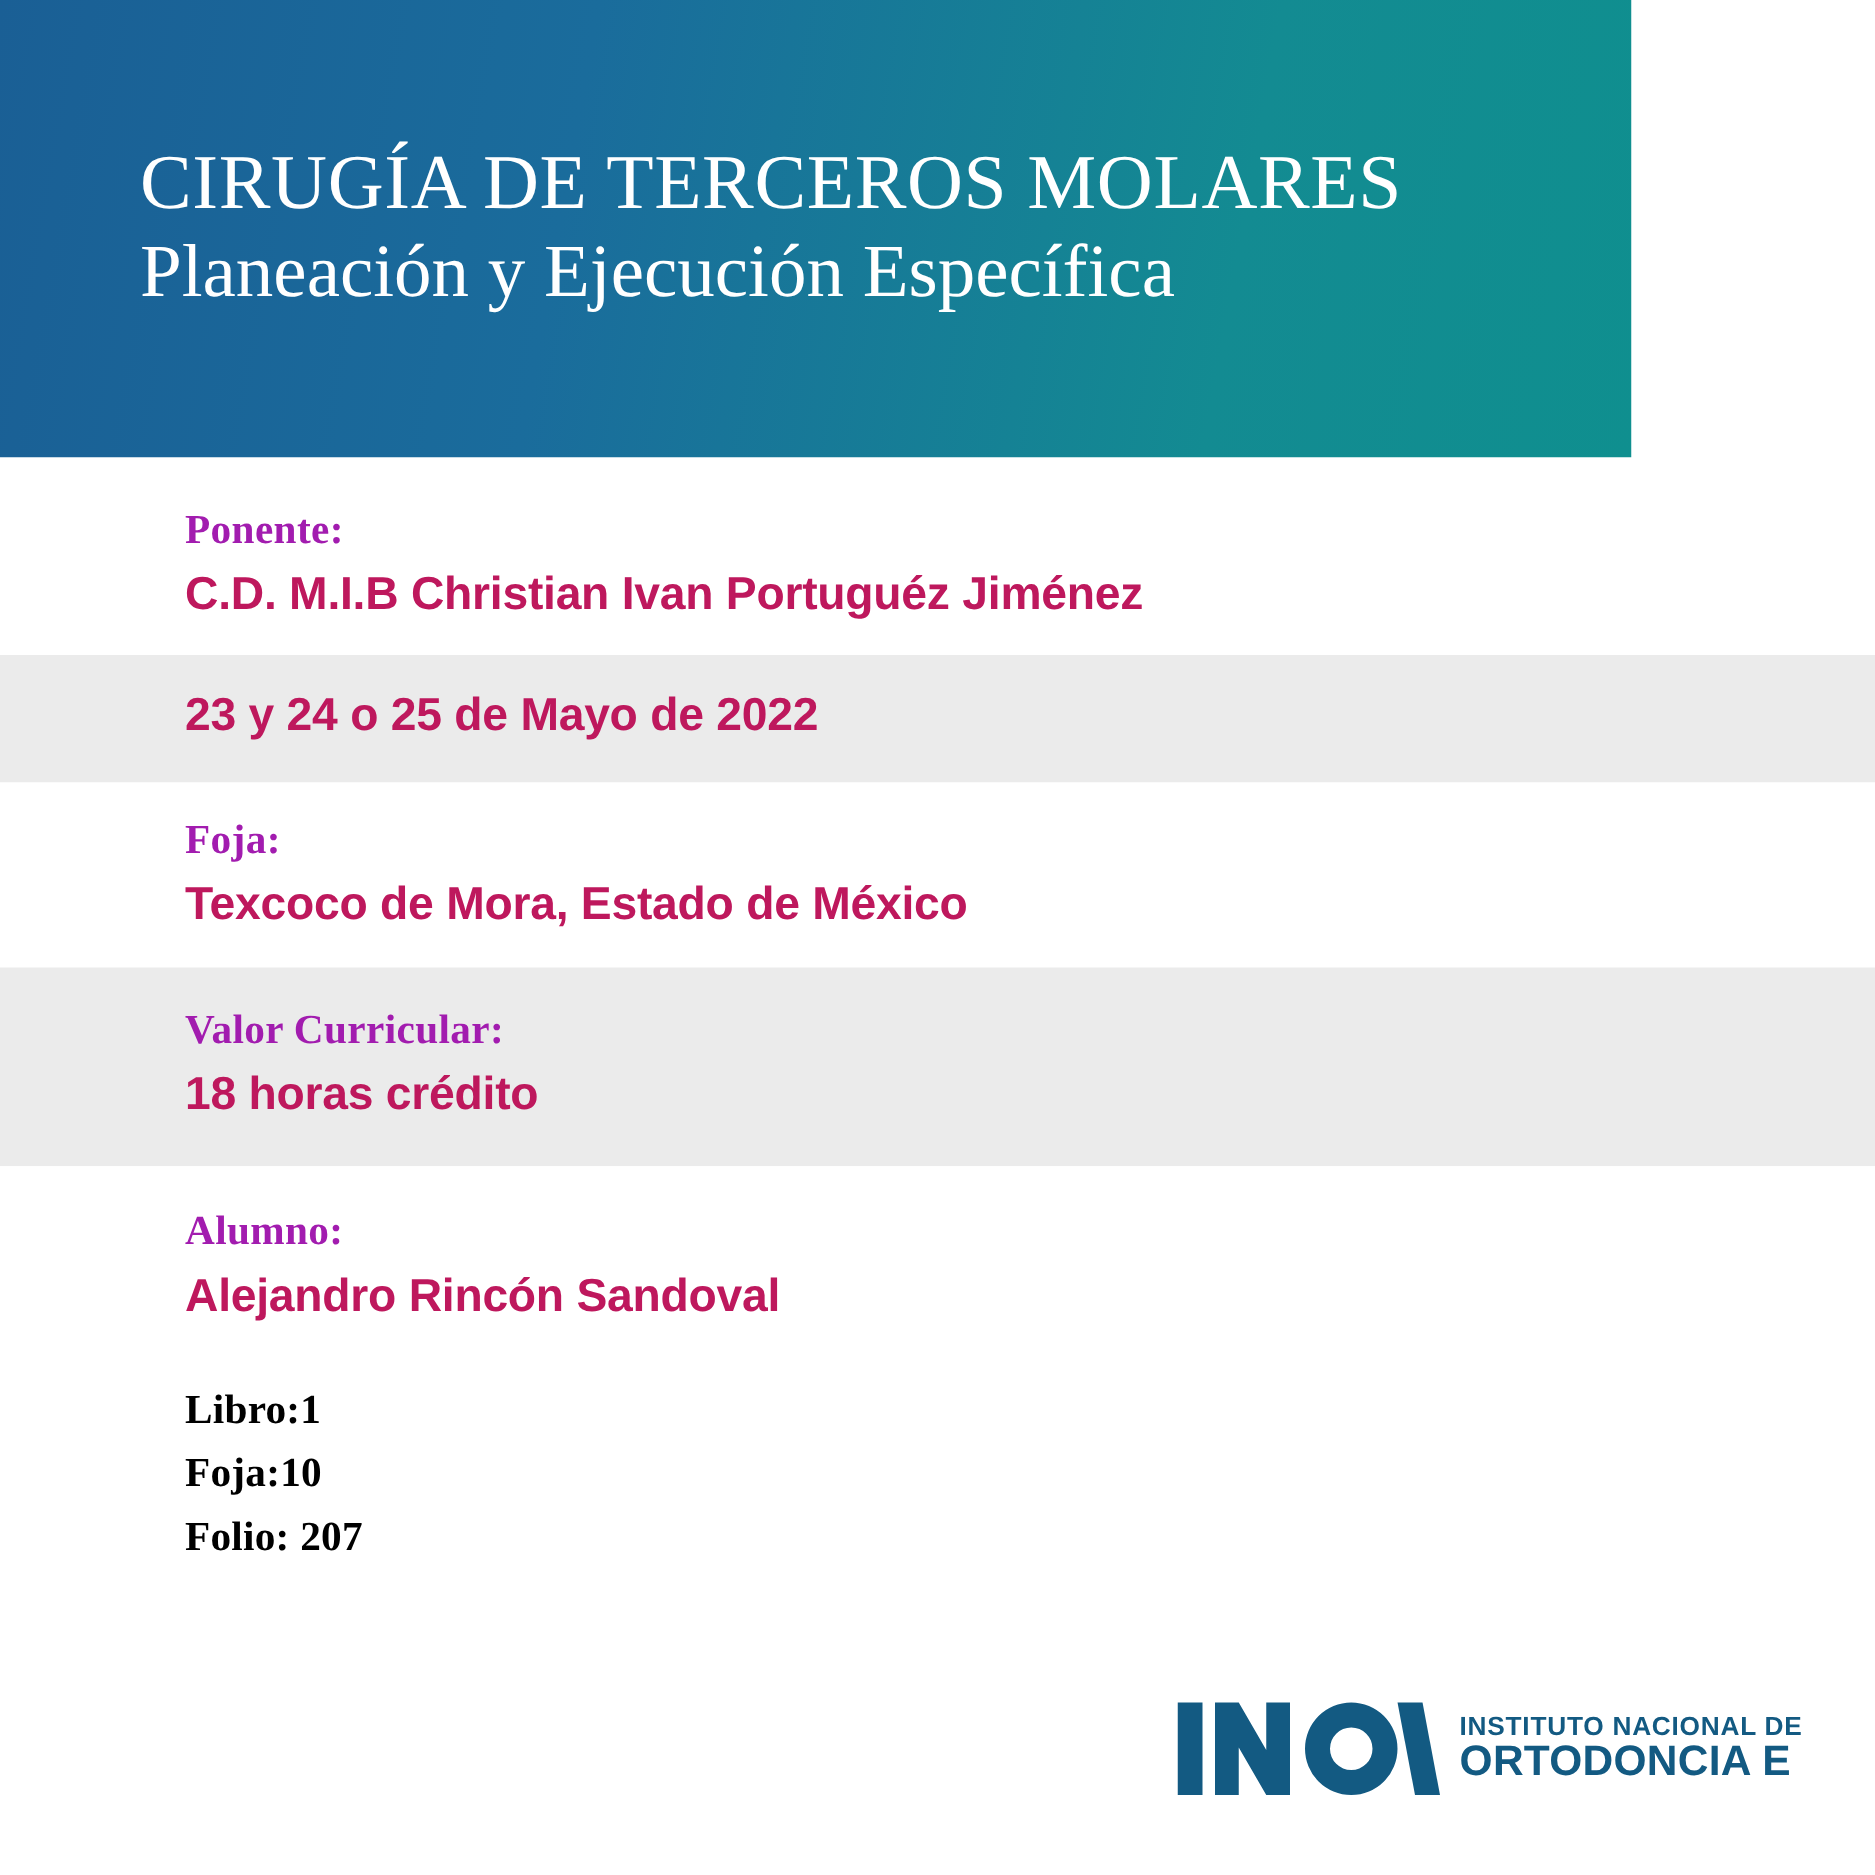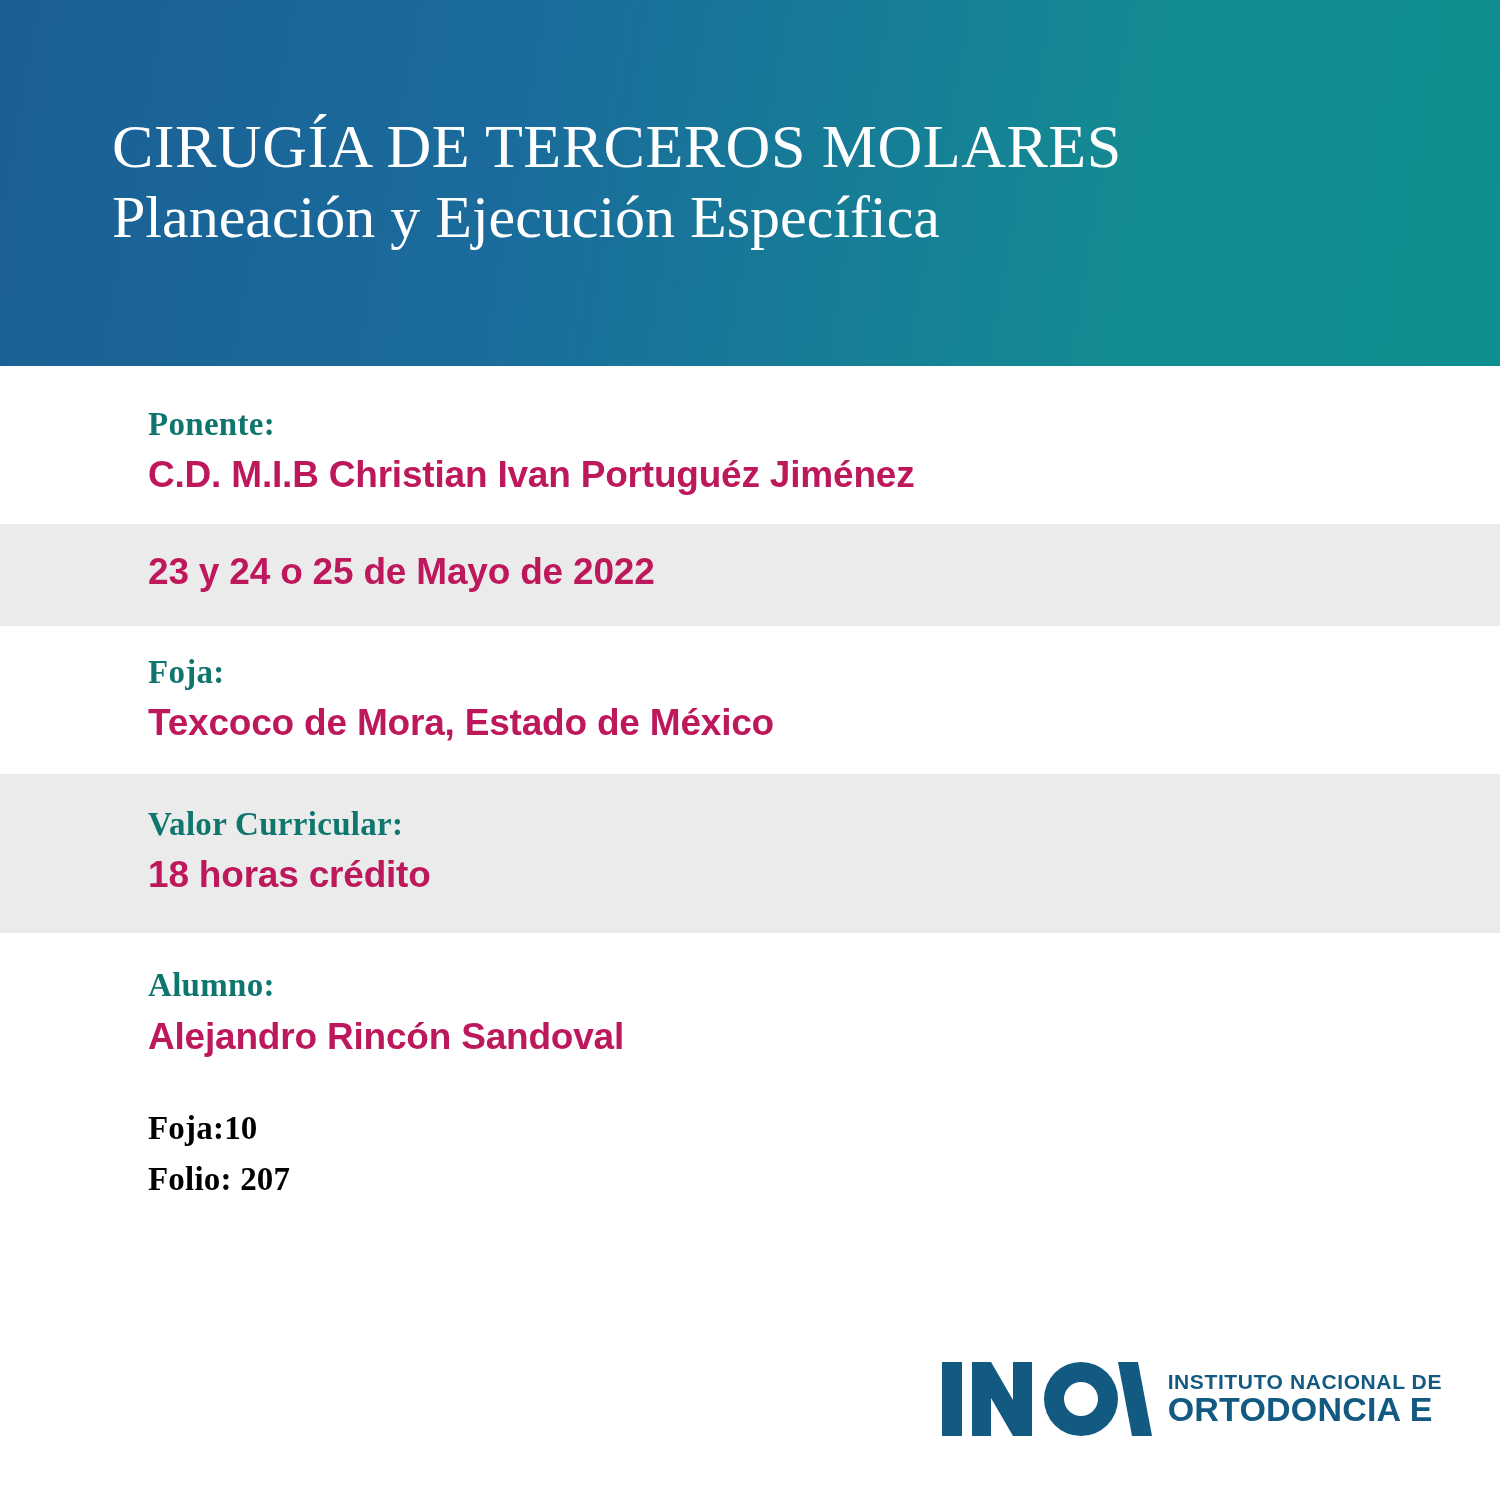"CIRUGÍA DE TERCEROS MOLARES" .header { width: 1500px -> 1305px }
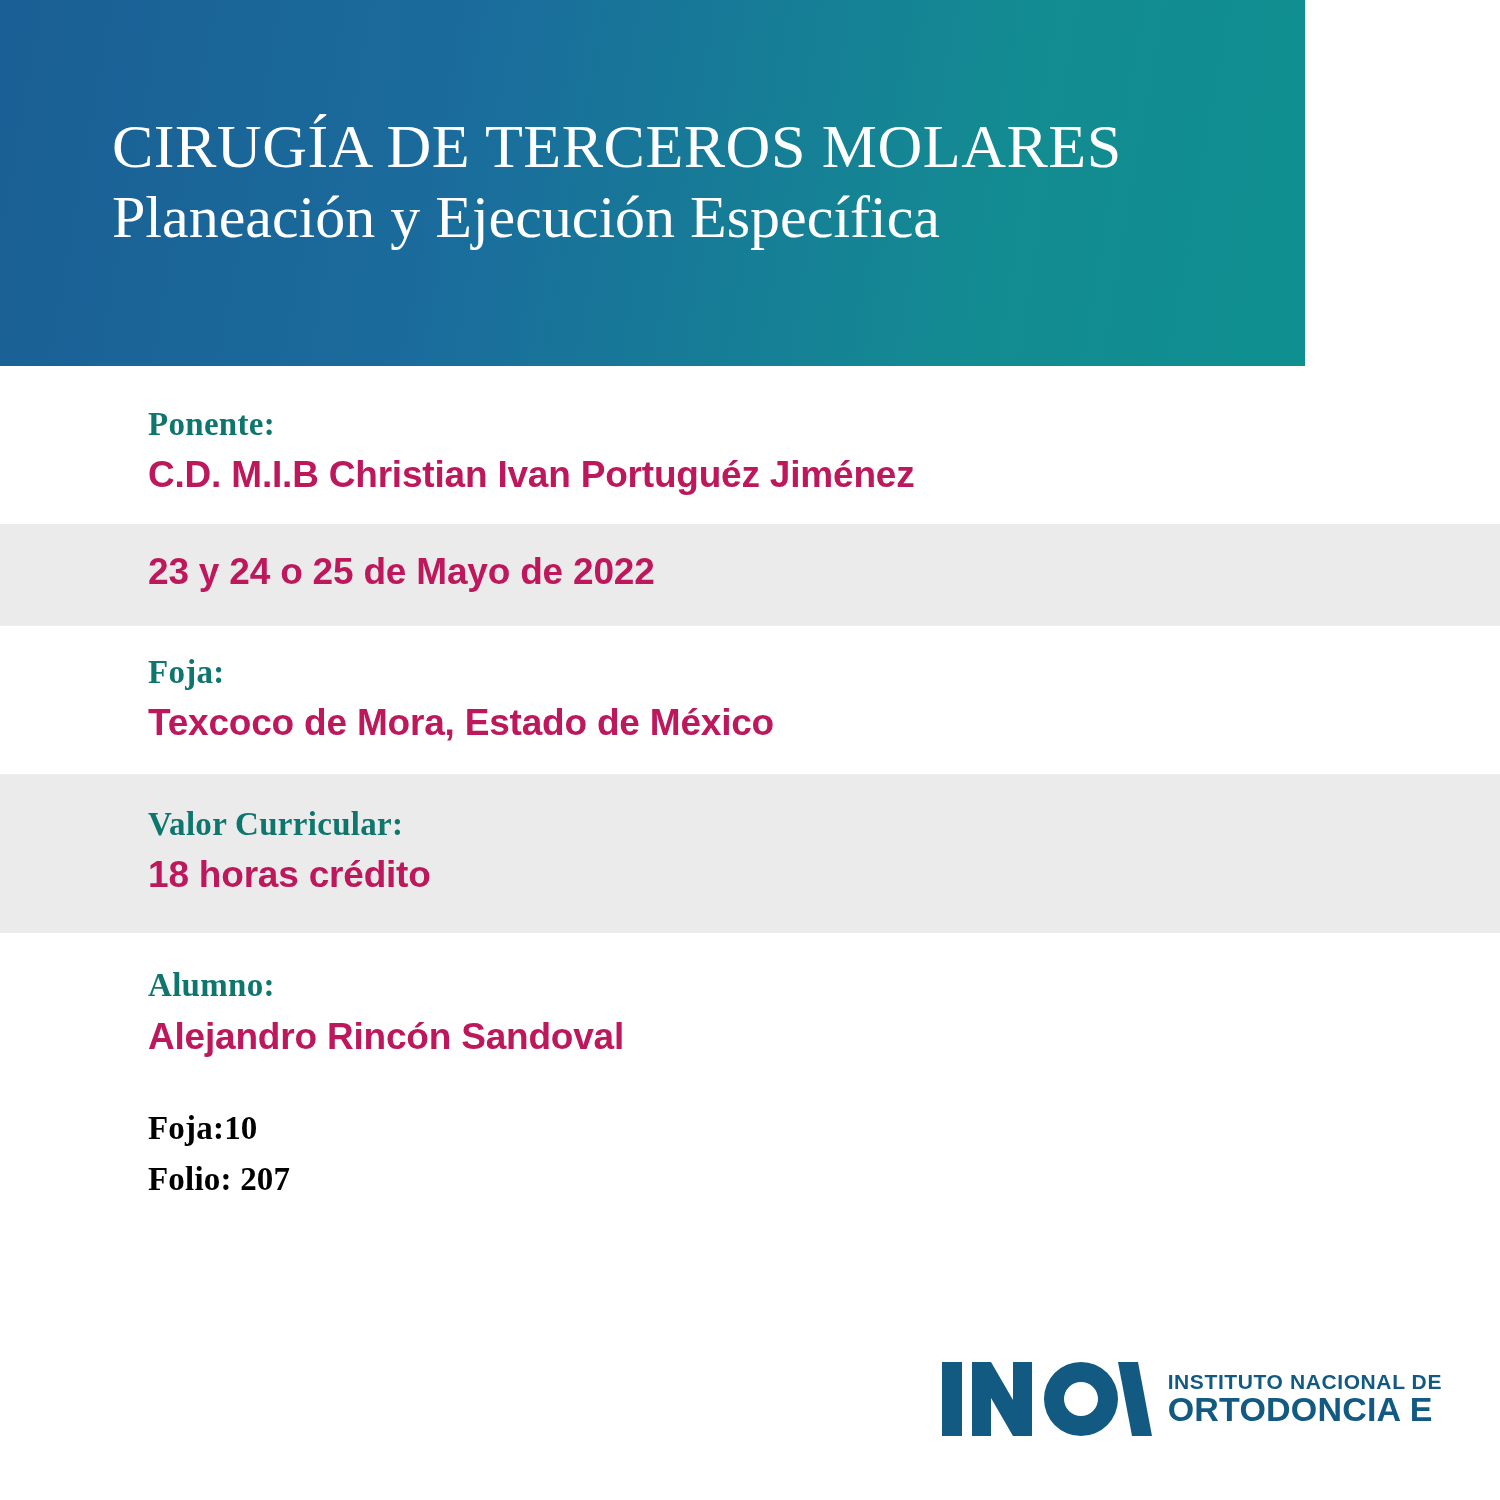"Ponente:" .field-label { color: #0f766e -> #a21caf }
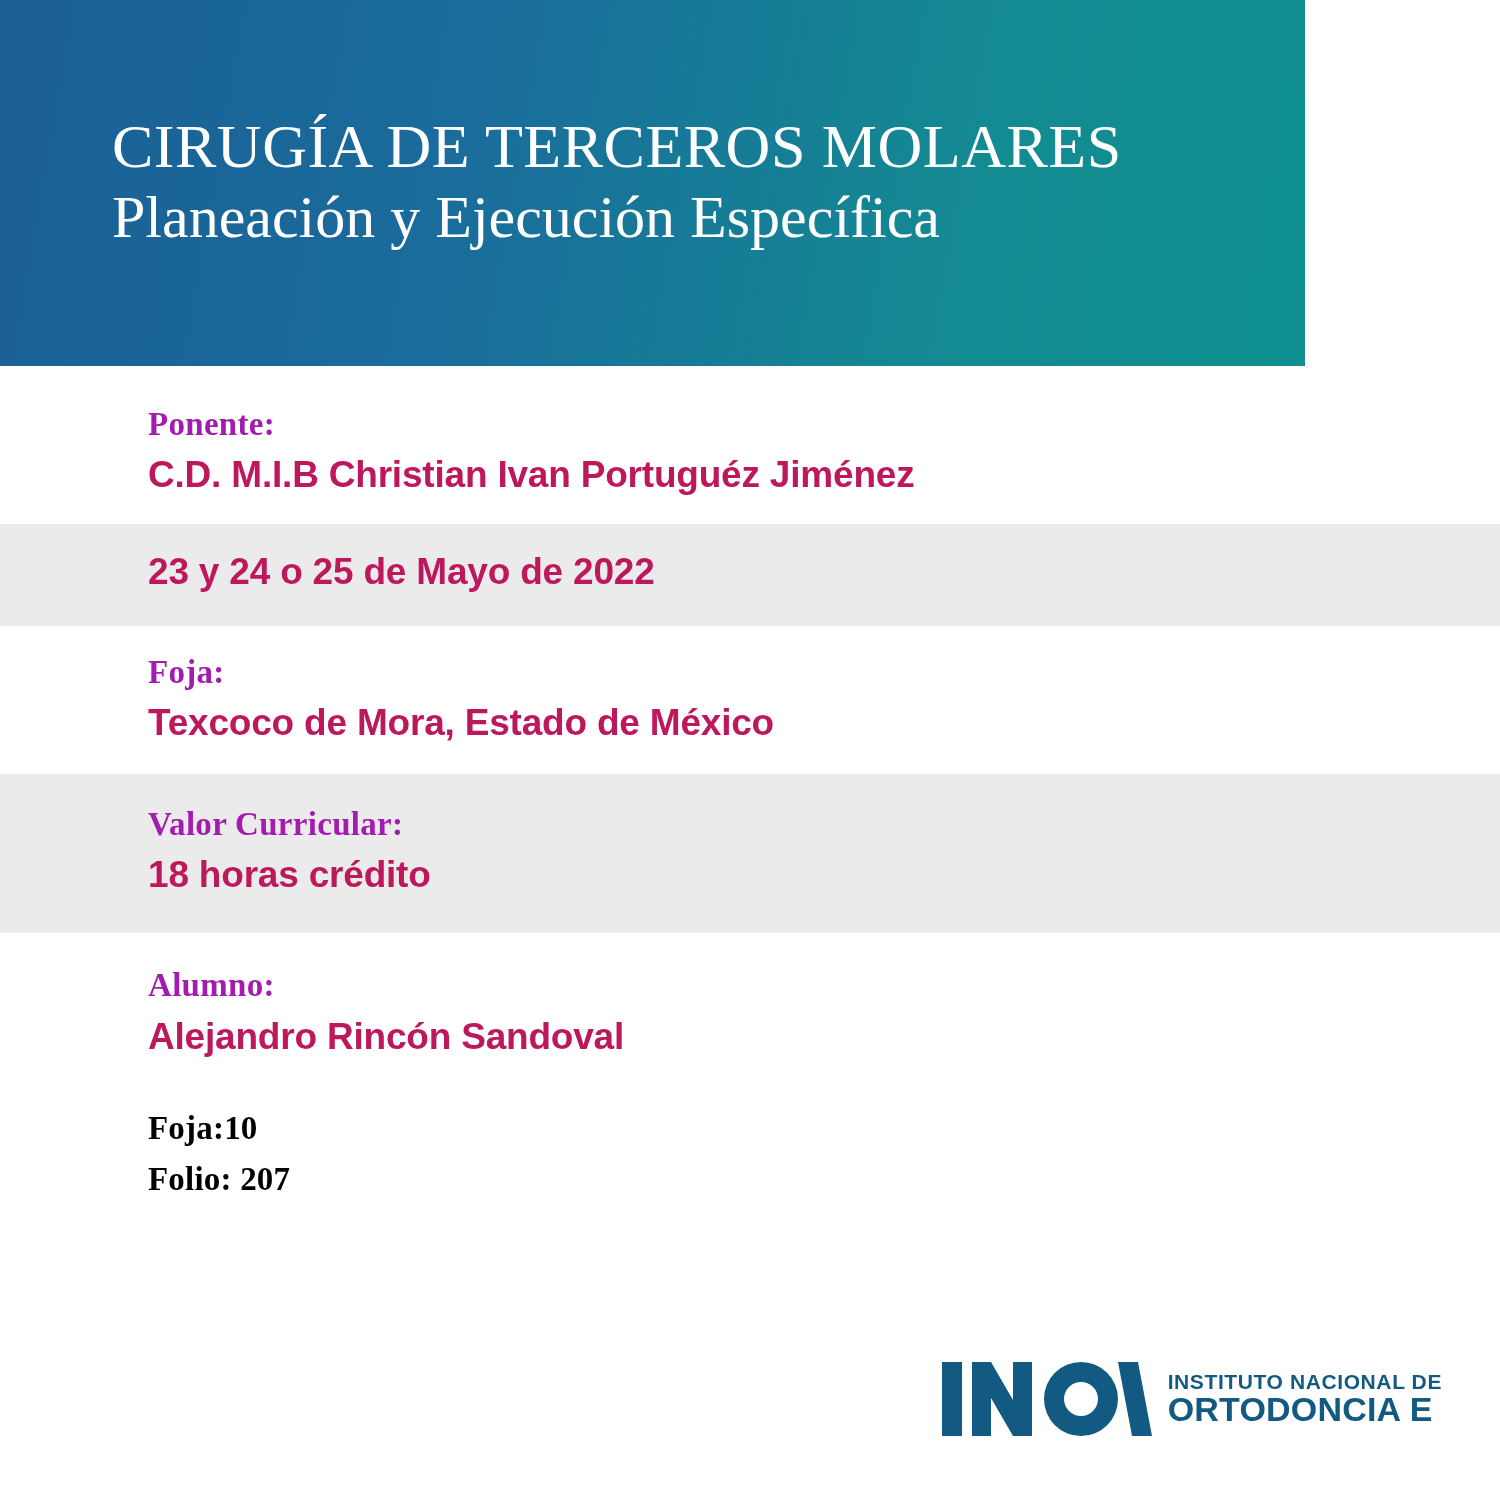"Libro:1" div.registry-line { html: none -> <div>Libro:1</div> }
